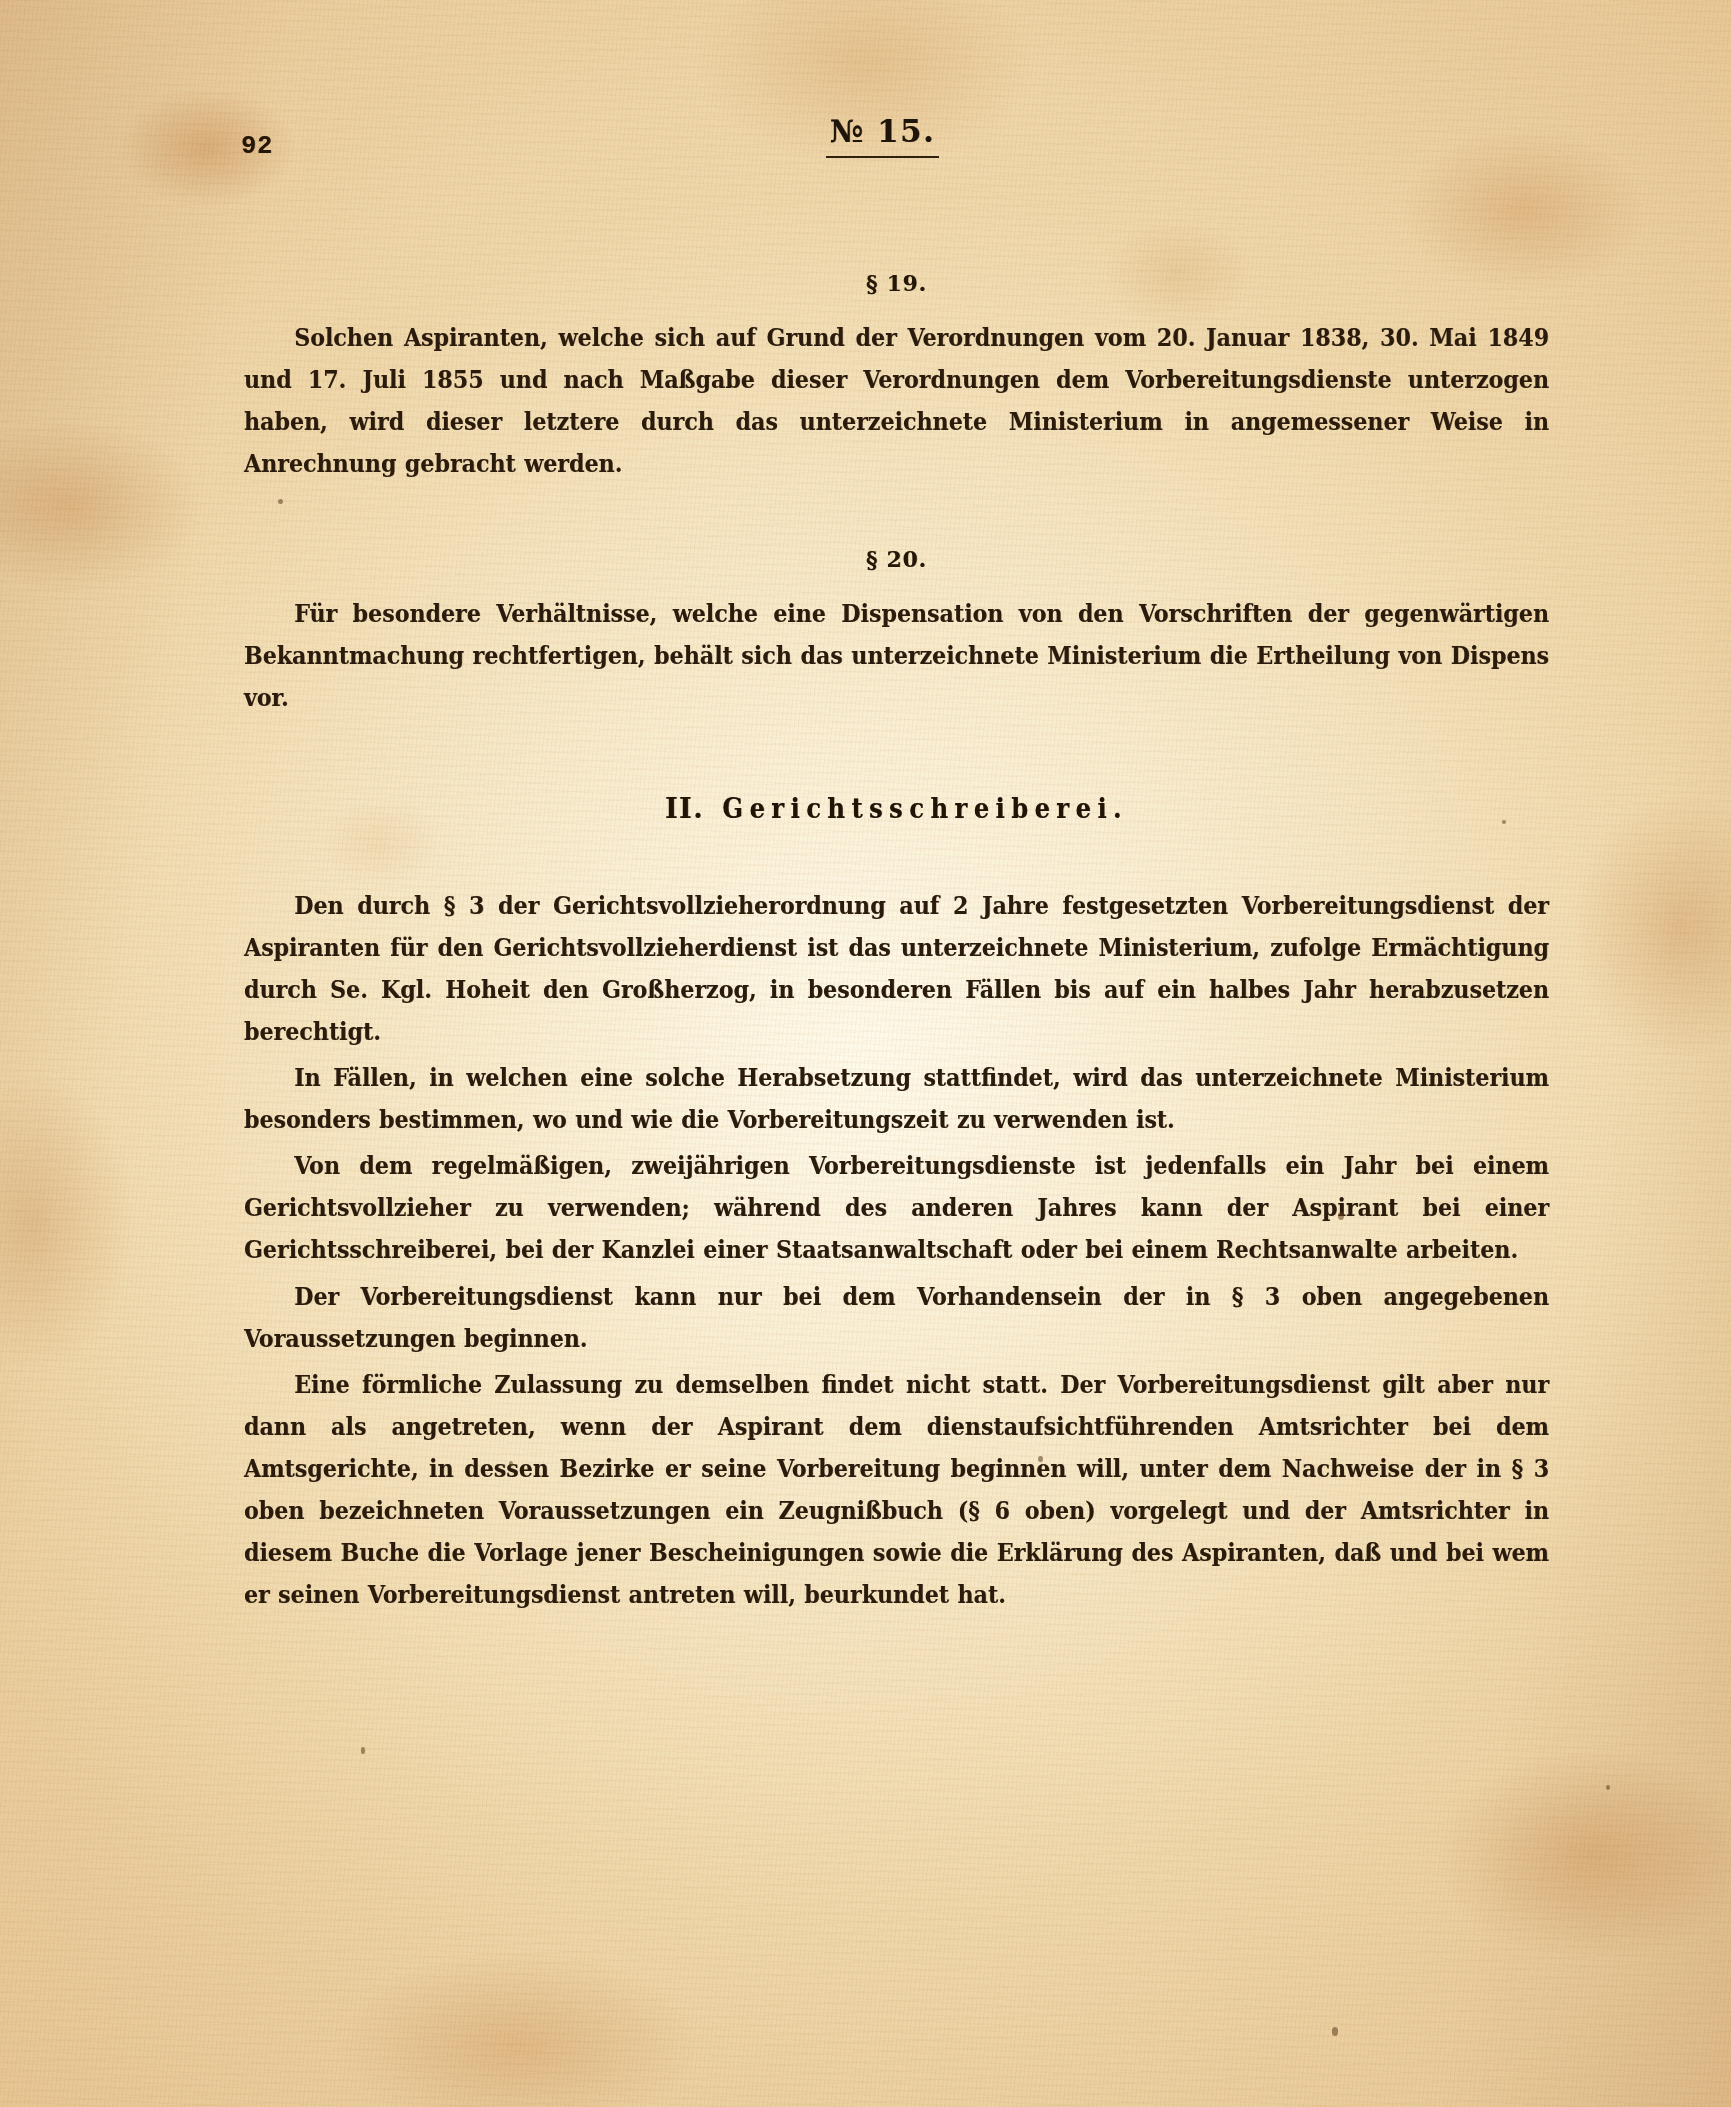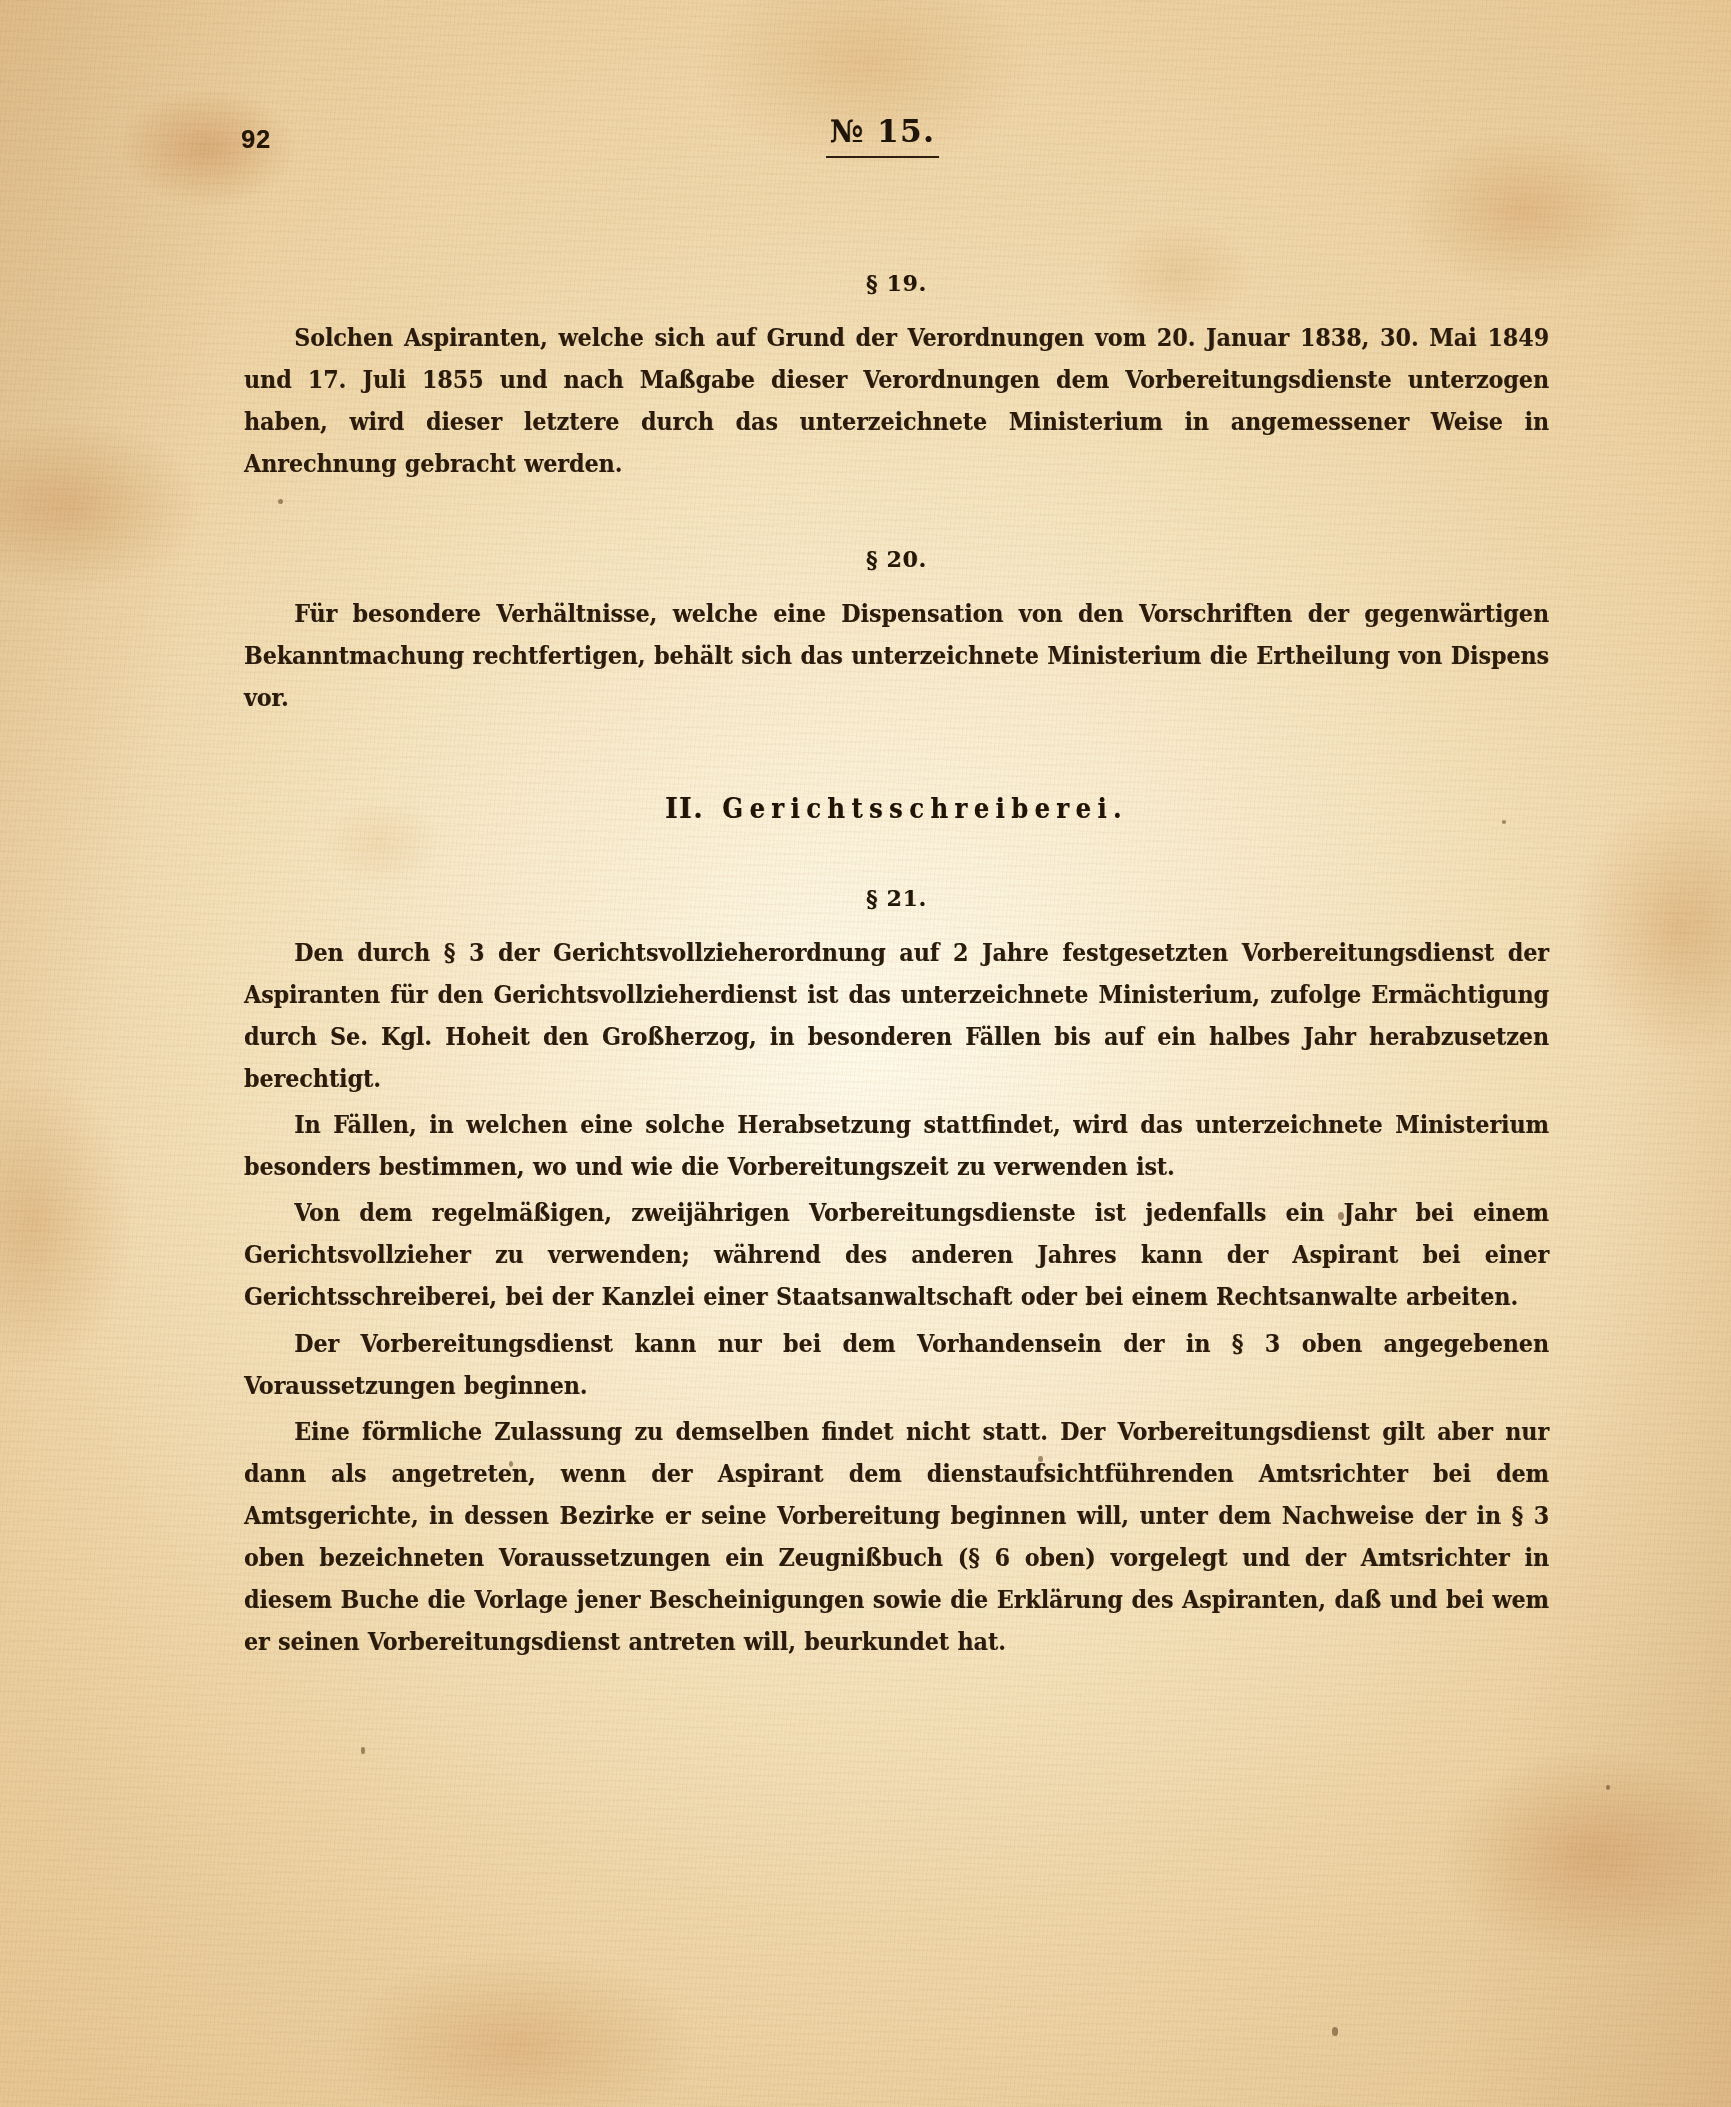"92" .folio { font-family: Liberation Sans, sans-serif -> Liberation Mono, monospace; top: 125px -> 132px }
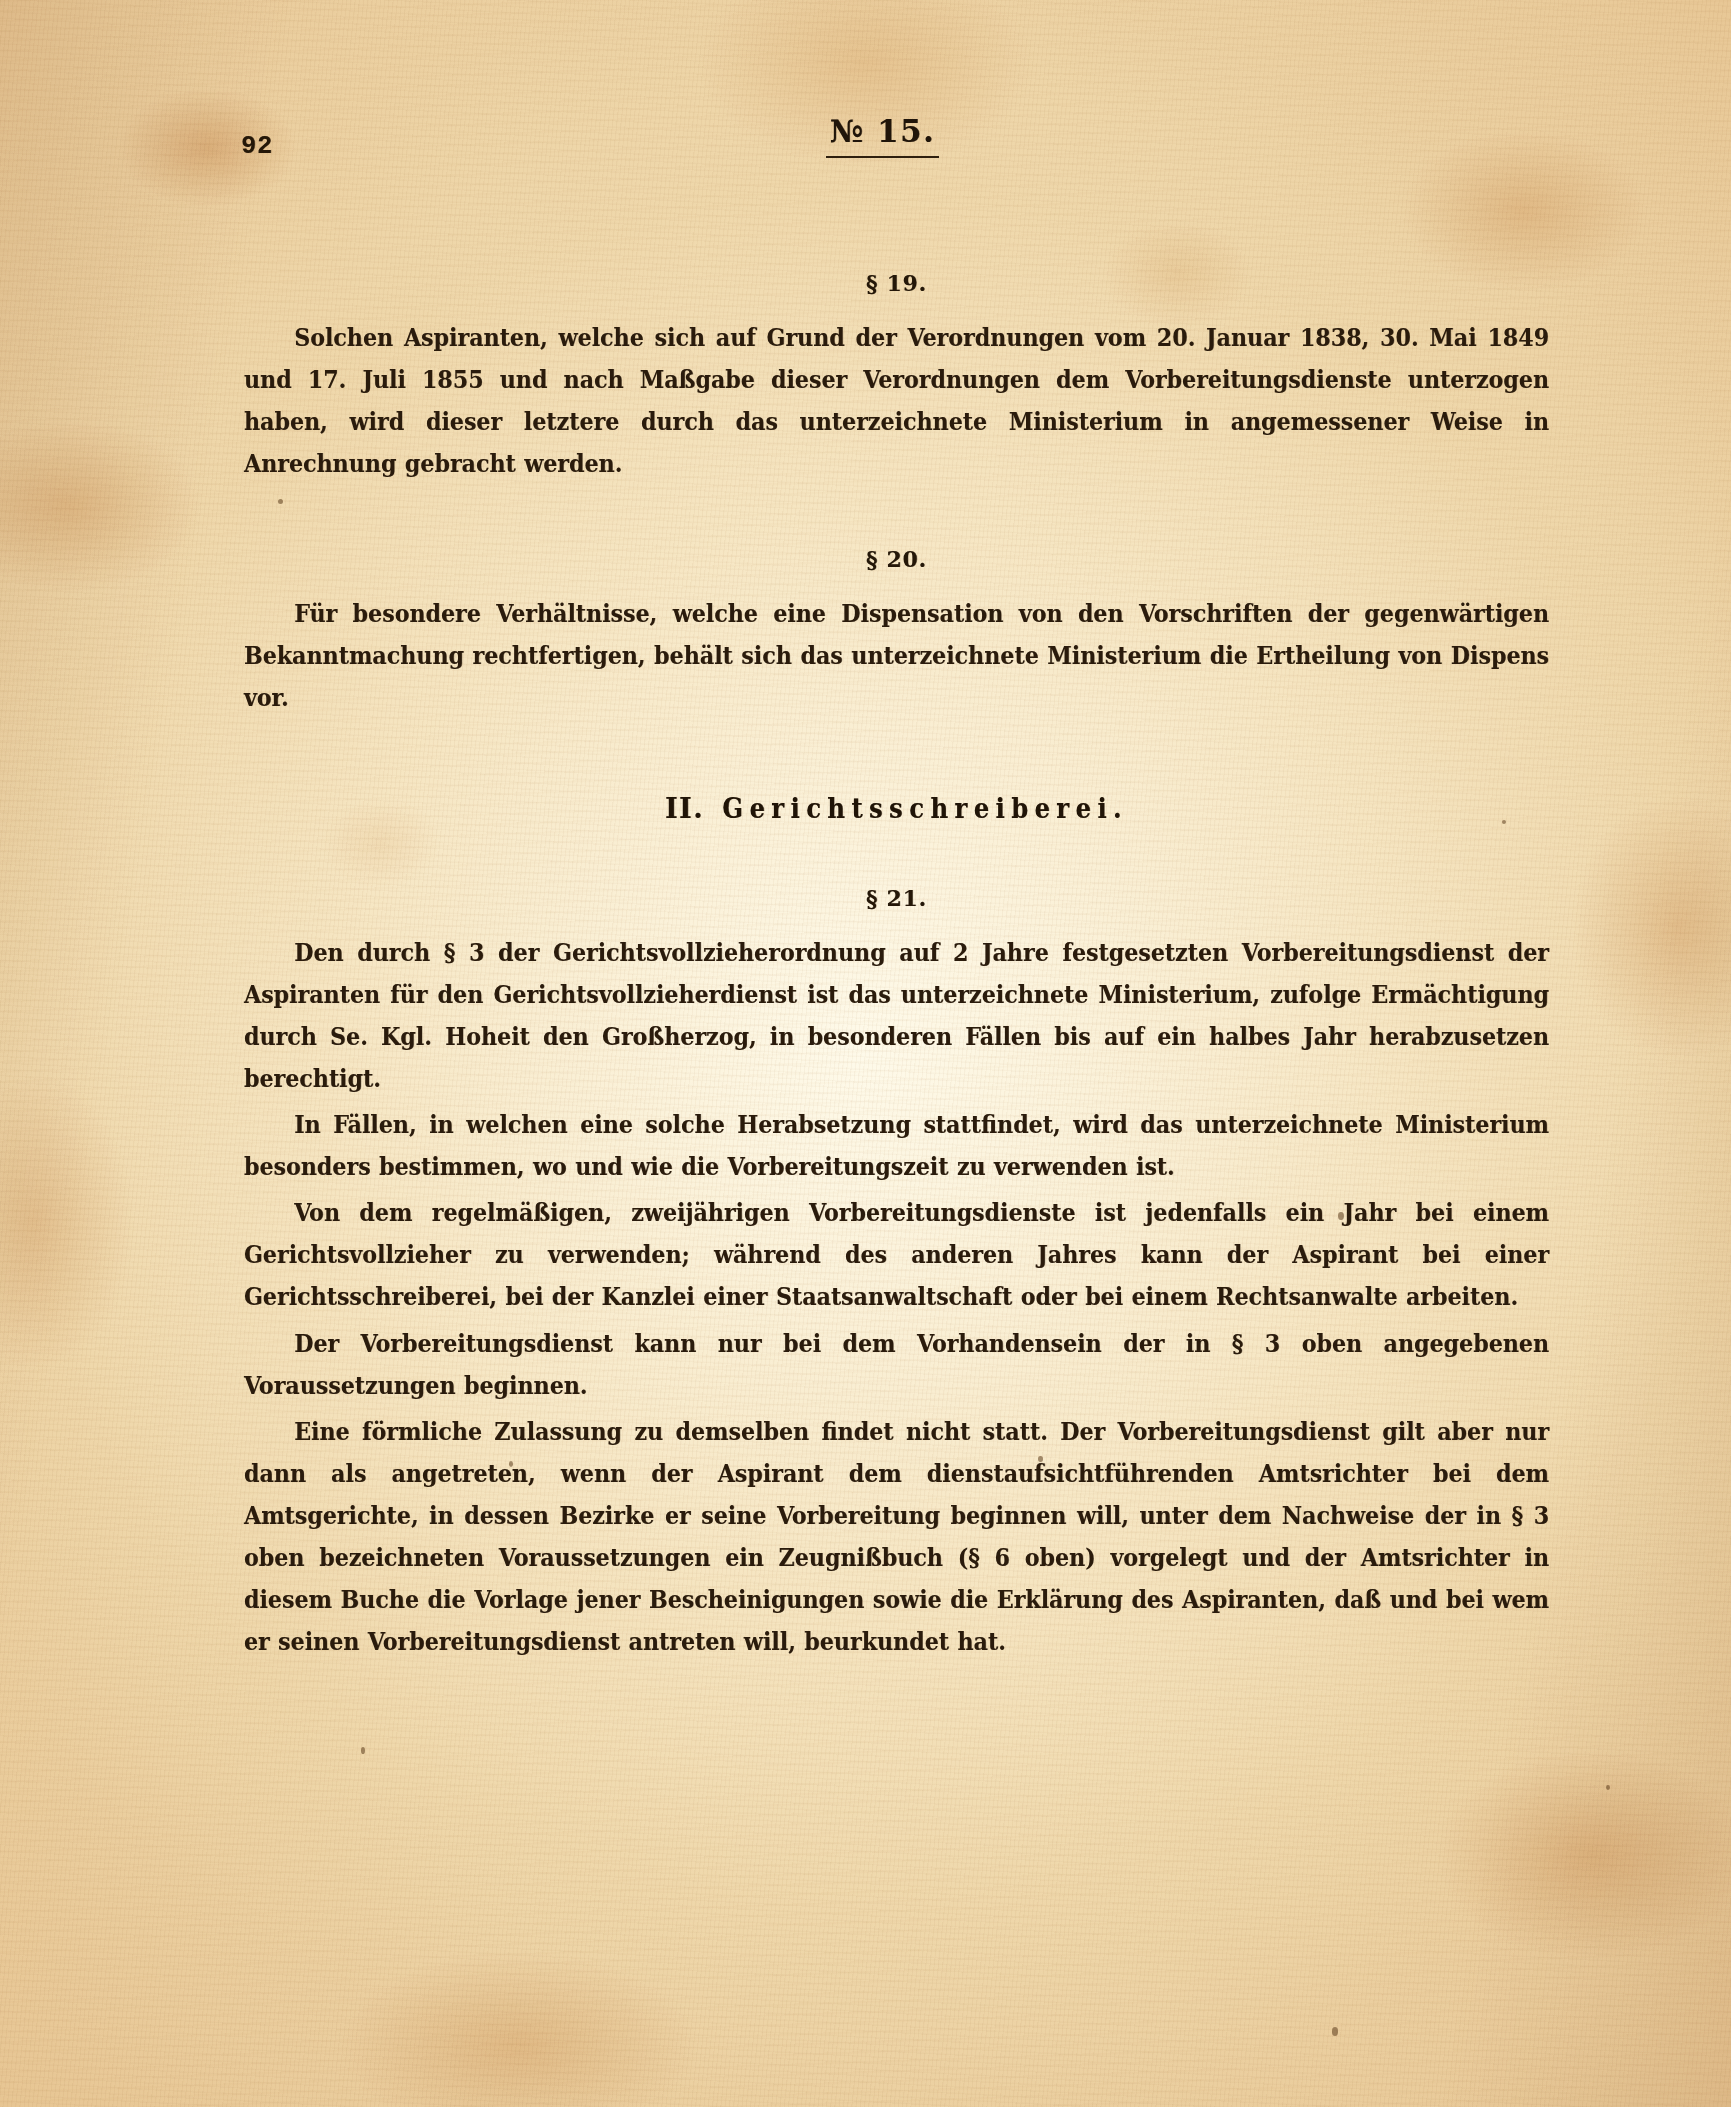"§ 21." div.sec-head { html: <div>§ 21.</div> -> none }
